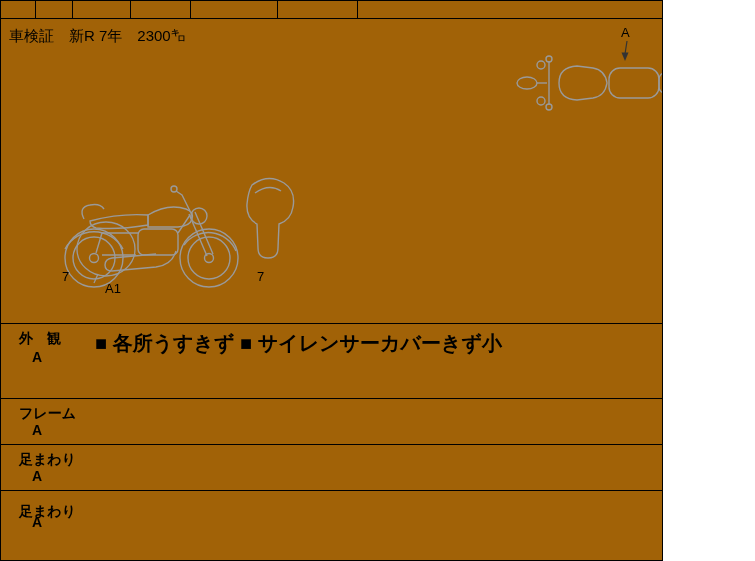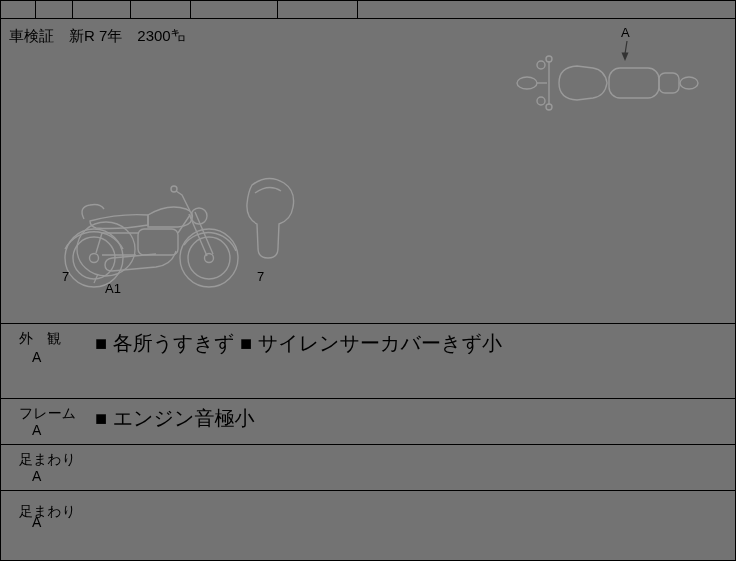"車検証 新R 7年 2300㌔" .page { background: #737373 -> #a16207; width: 736px -> 663px }
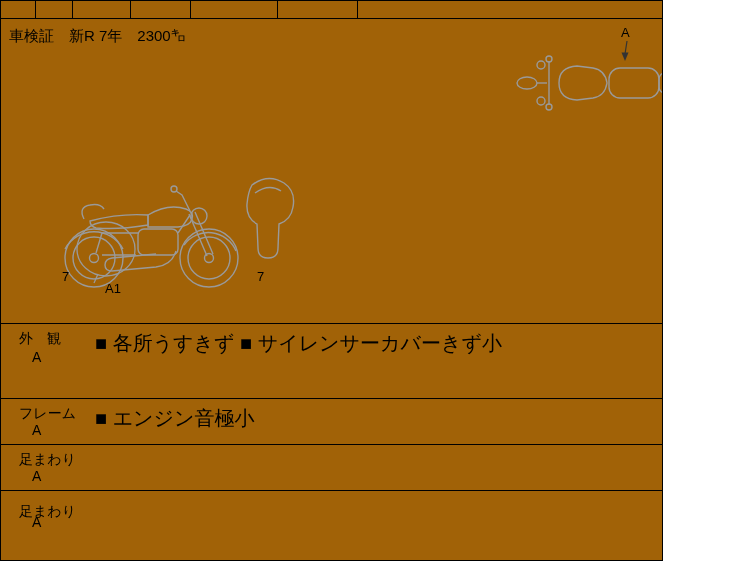"外 観" .rows { font-weight: none -> bold }
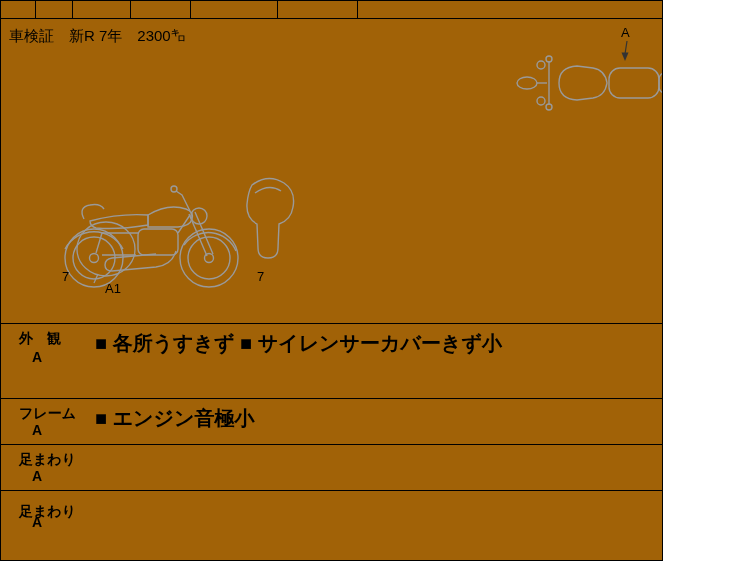"■ エンジン音極小" span.sec-comments { html: <span>■ エンジン音極小</span> -> none }
